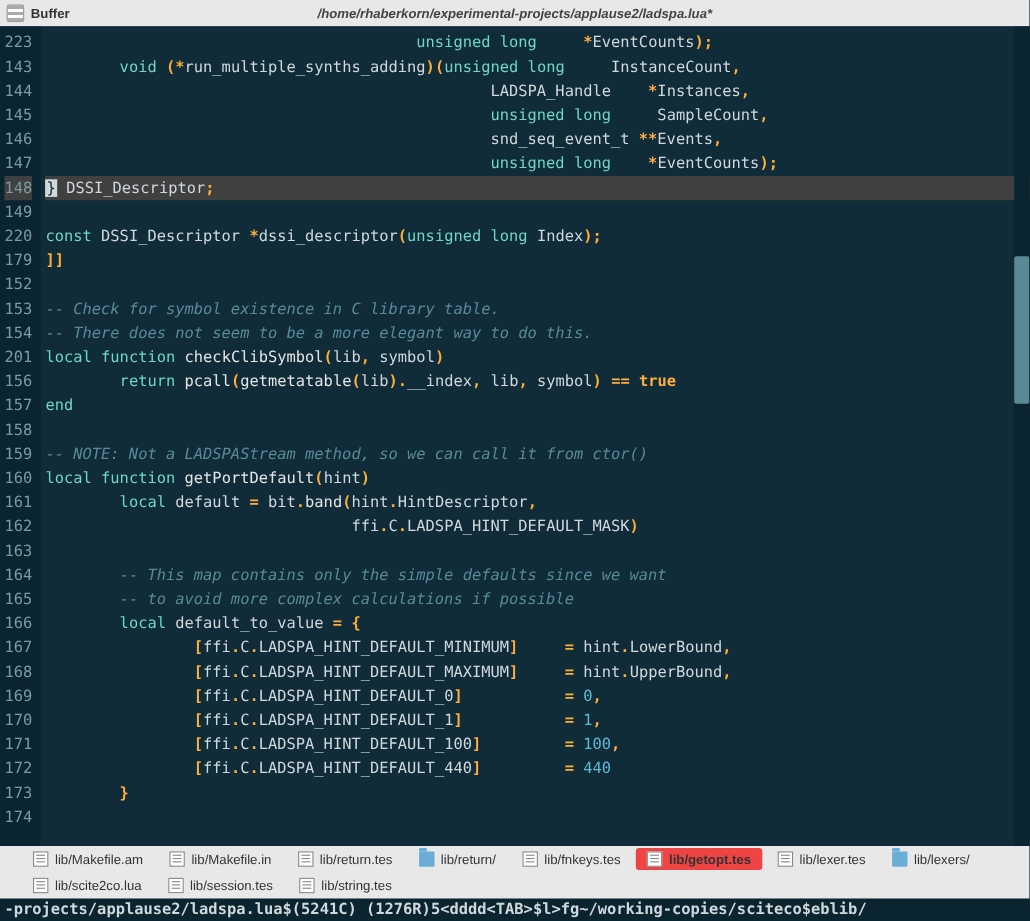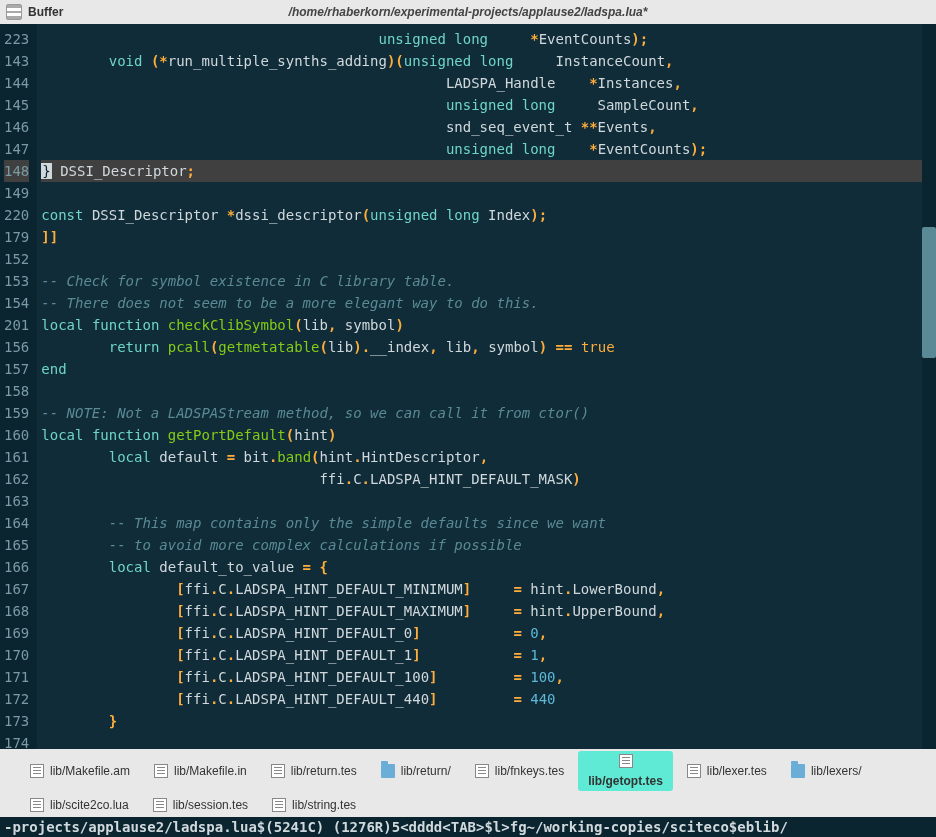"checkClibSymbol" .code .fn { color: #84cc16 -> #e5e5e5 }
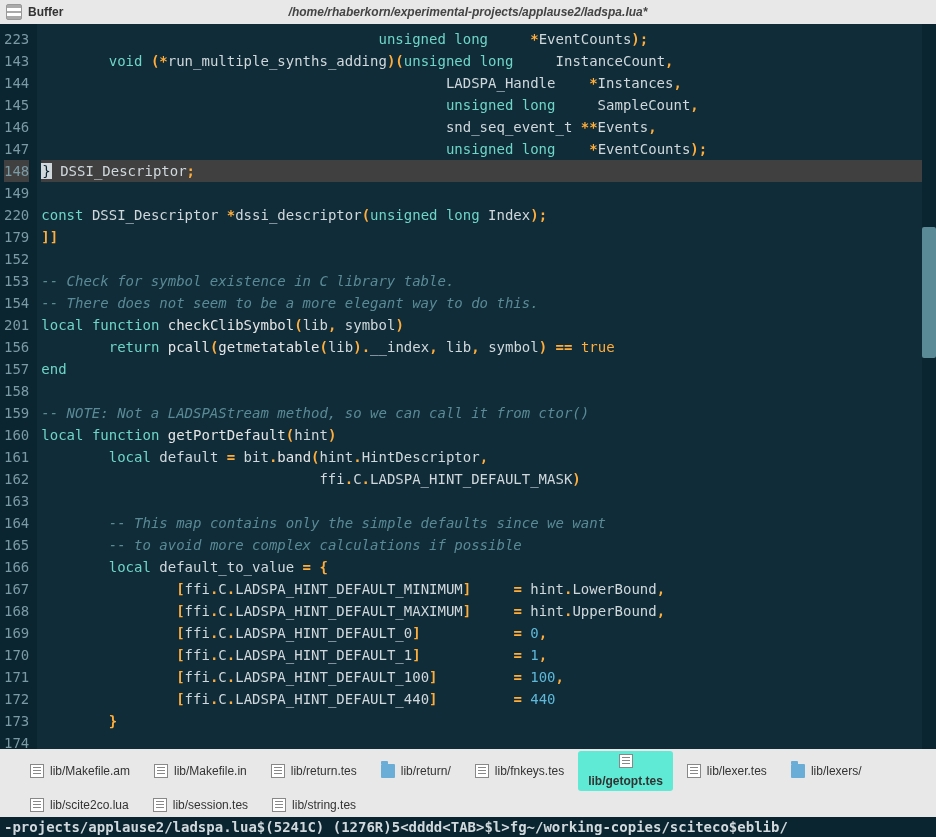"true" .code .bool { font-weight: normal -> bold }
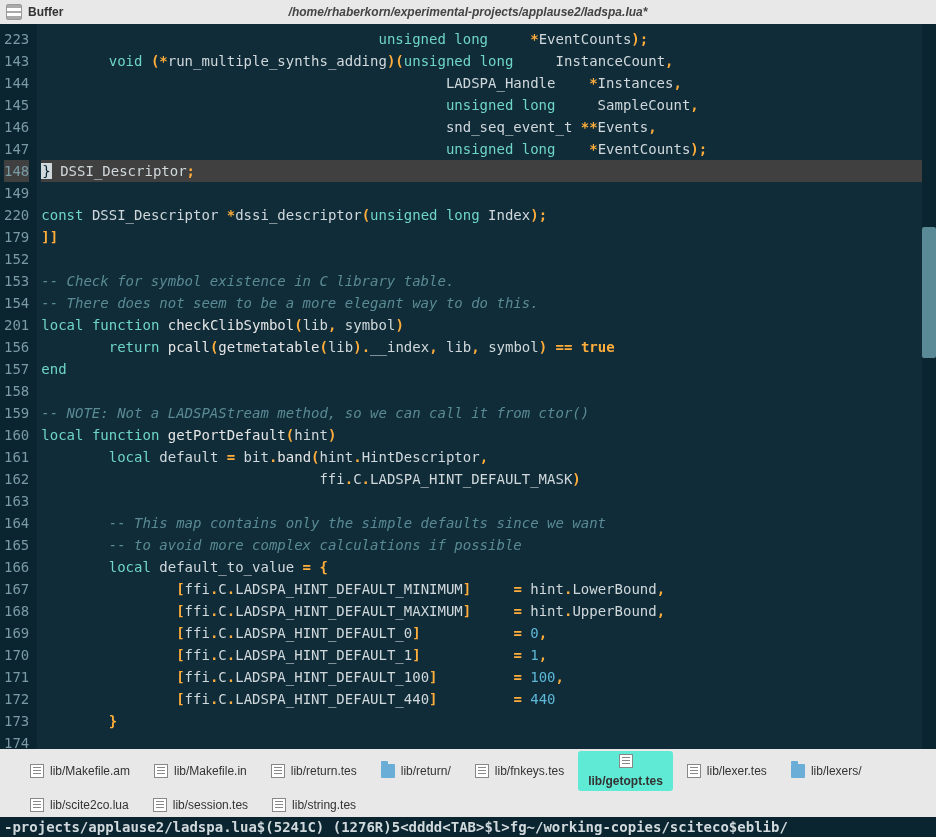"lib/getopt.tes" .file-tab.active { background: #5eead4 -> #ef4444; flex-direction: column -> none }
